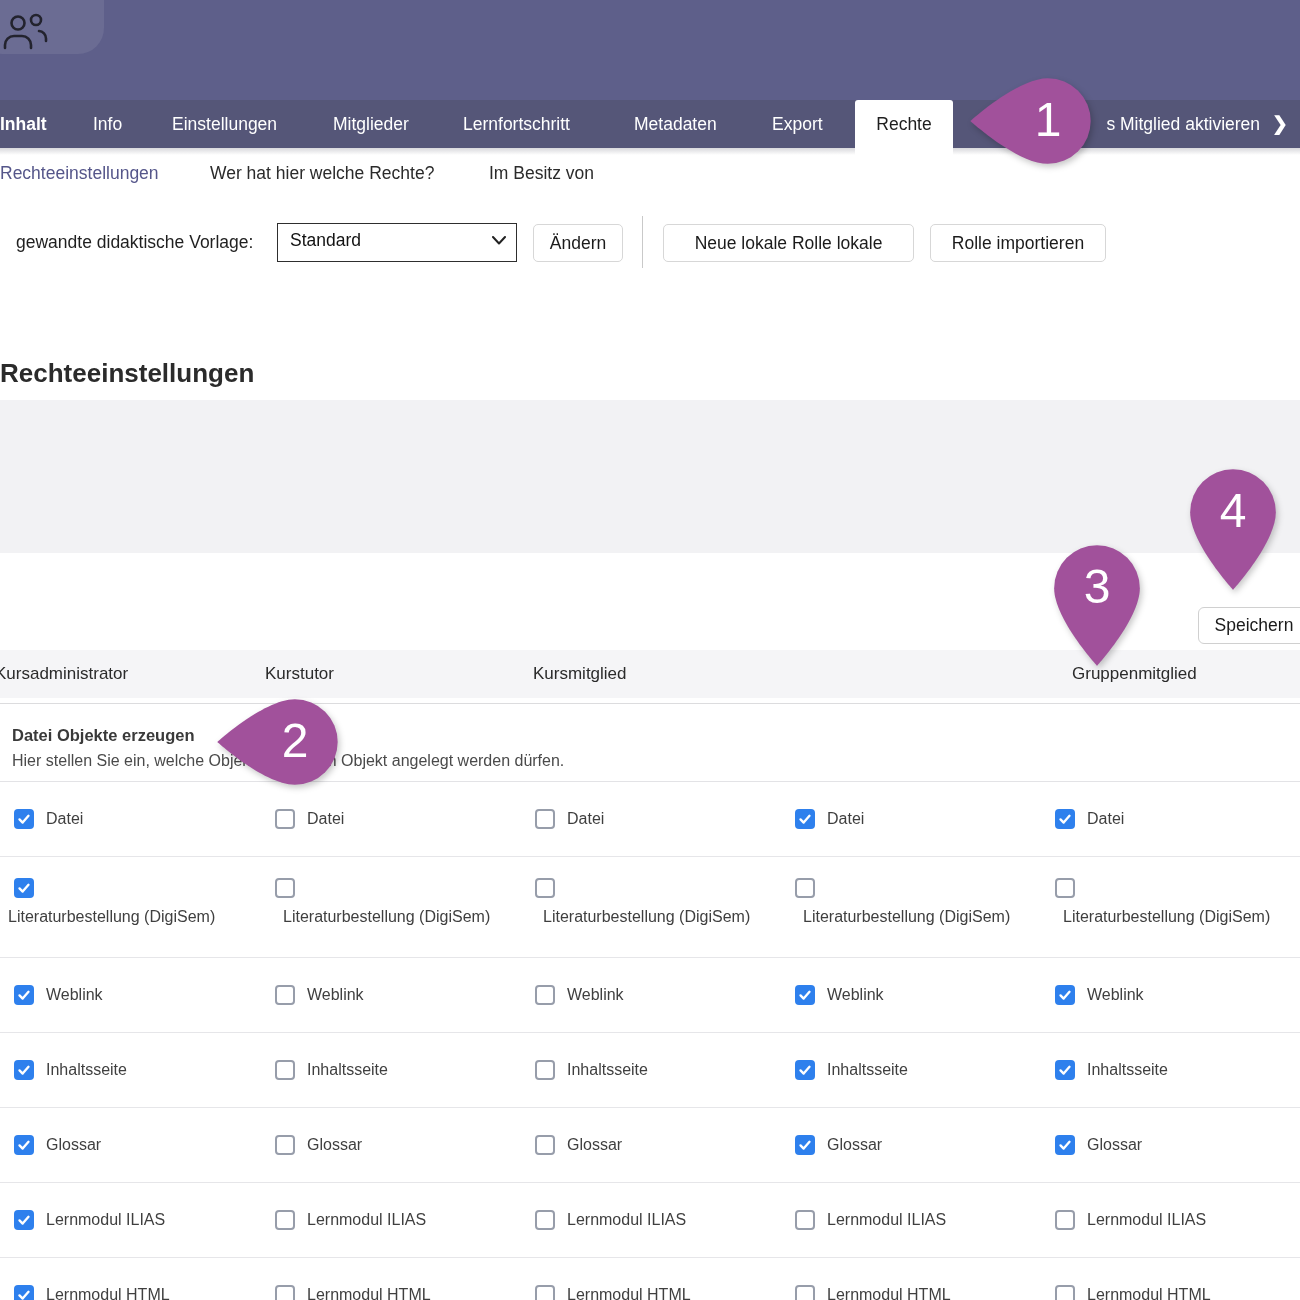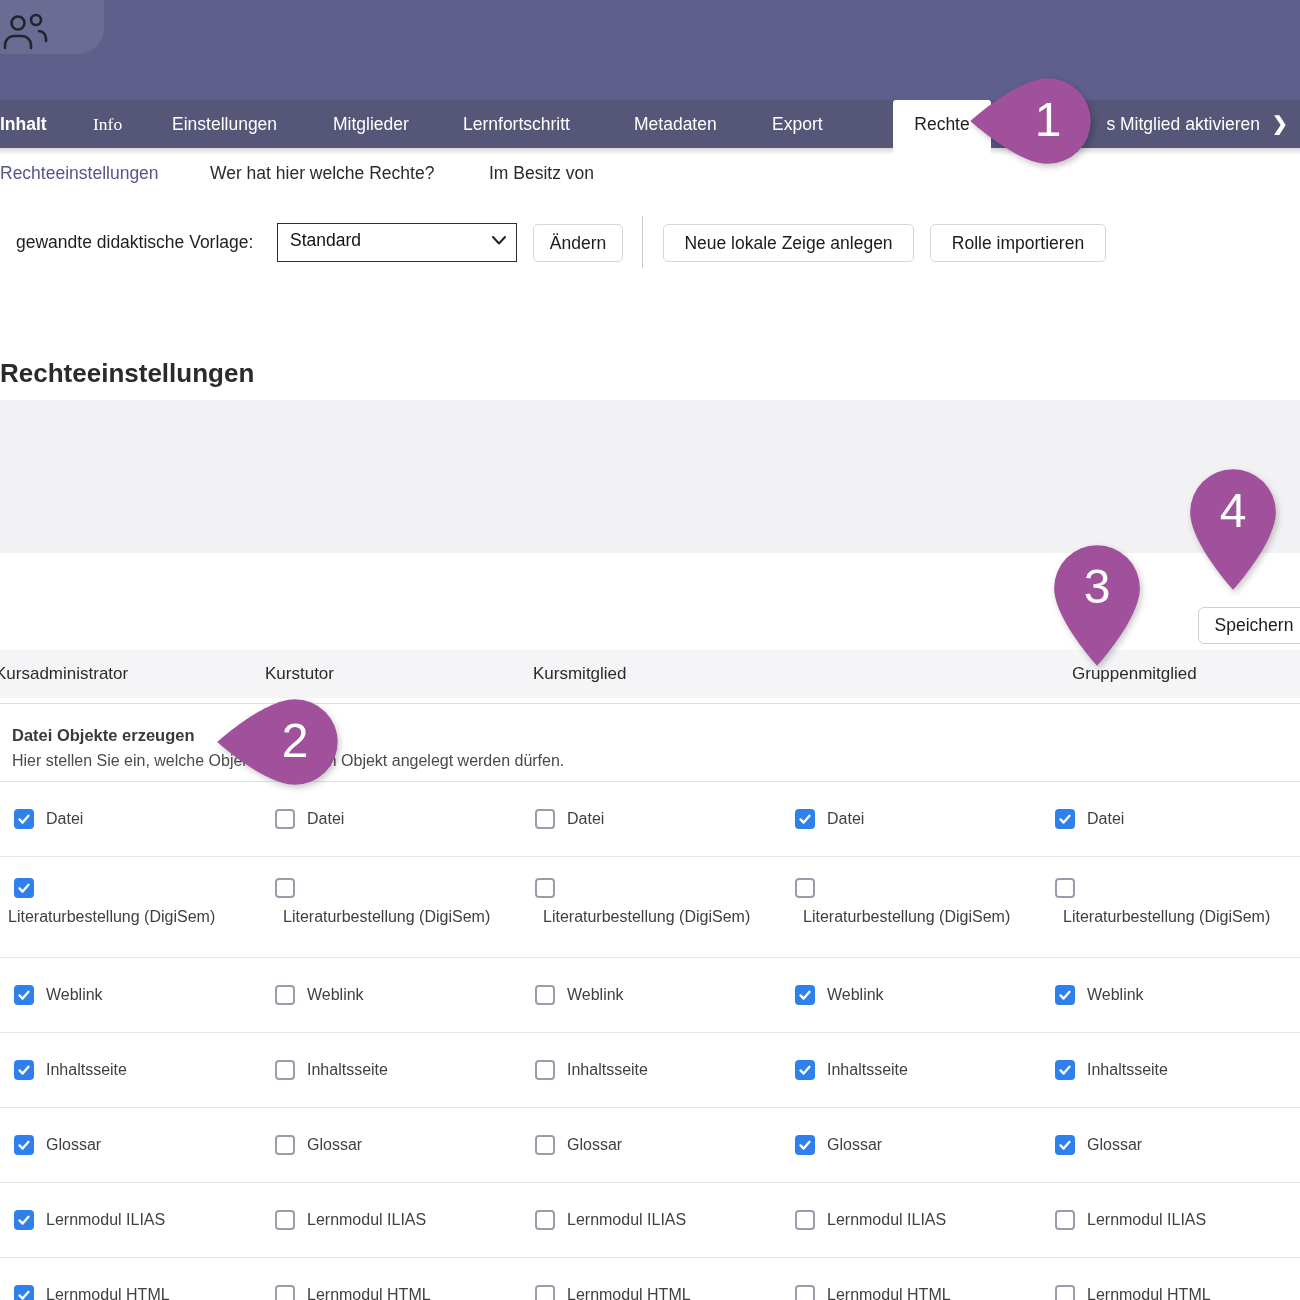"Info" div.tab { font-family: Liberation Serif, serif -> none }
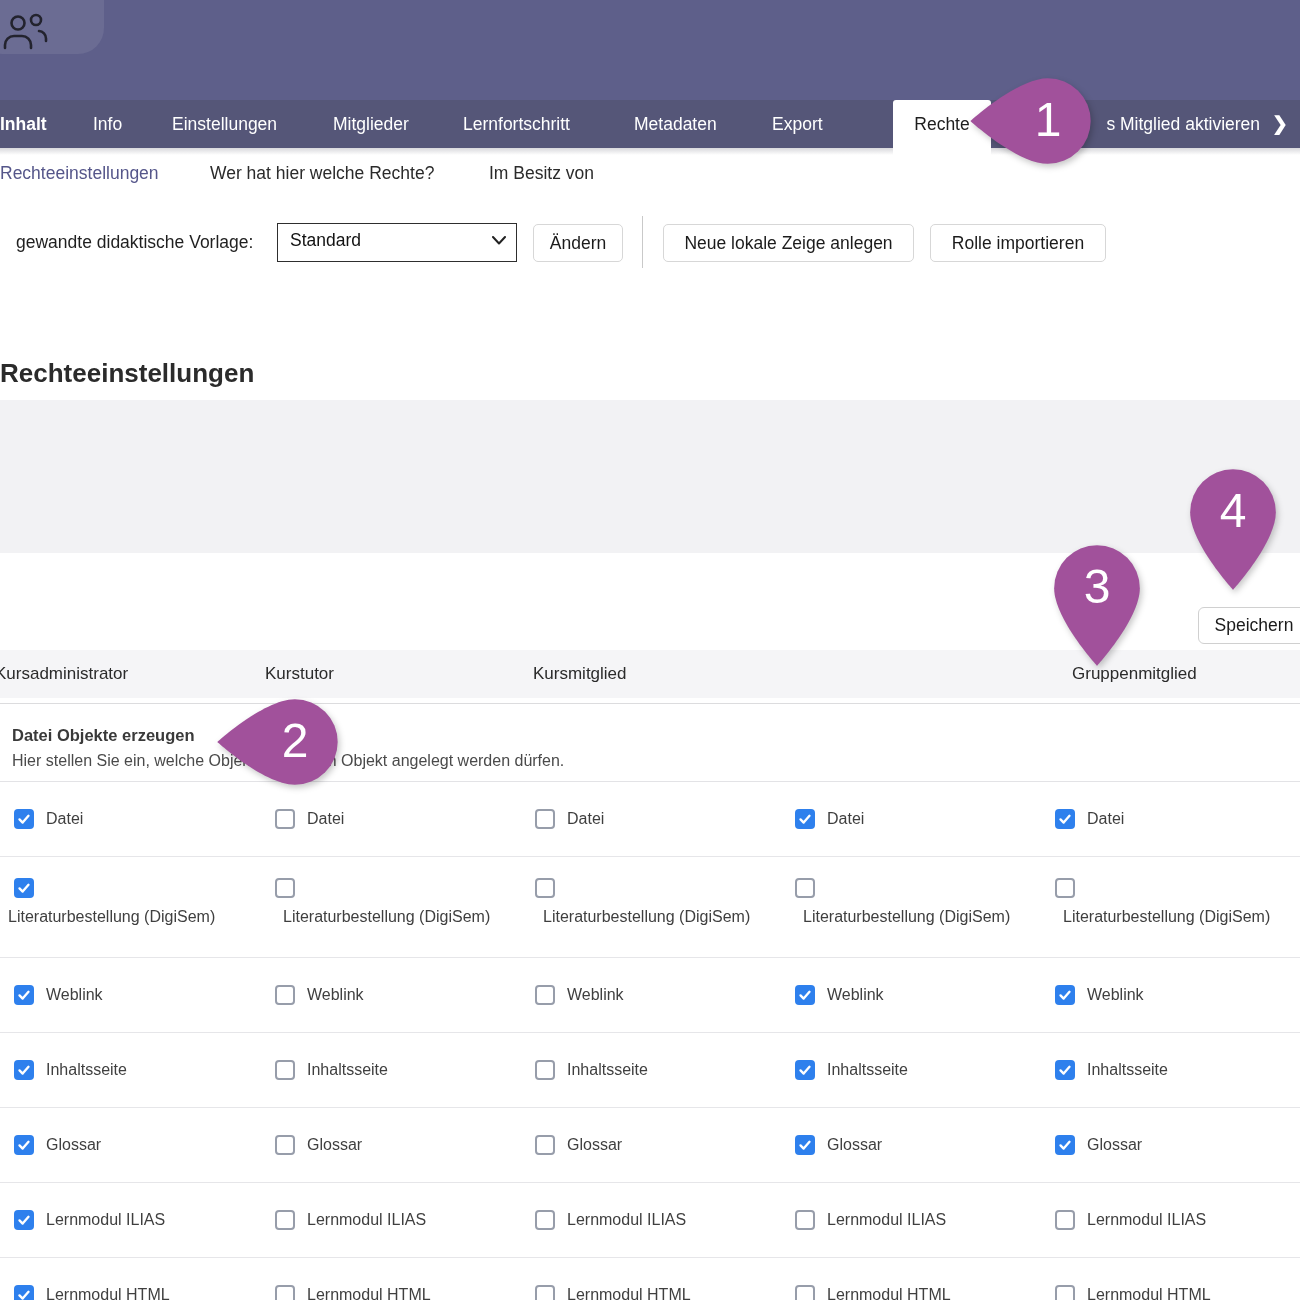"Rechte" .tab.active { margin-left: 38px -> none }
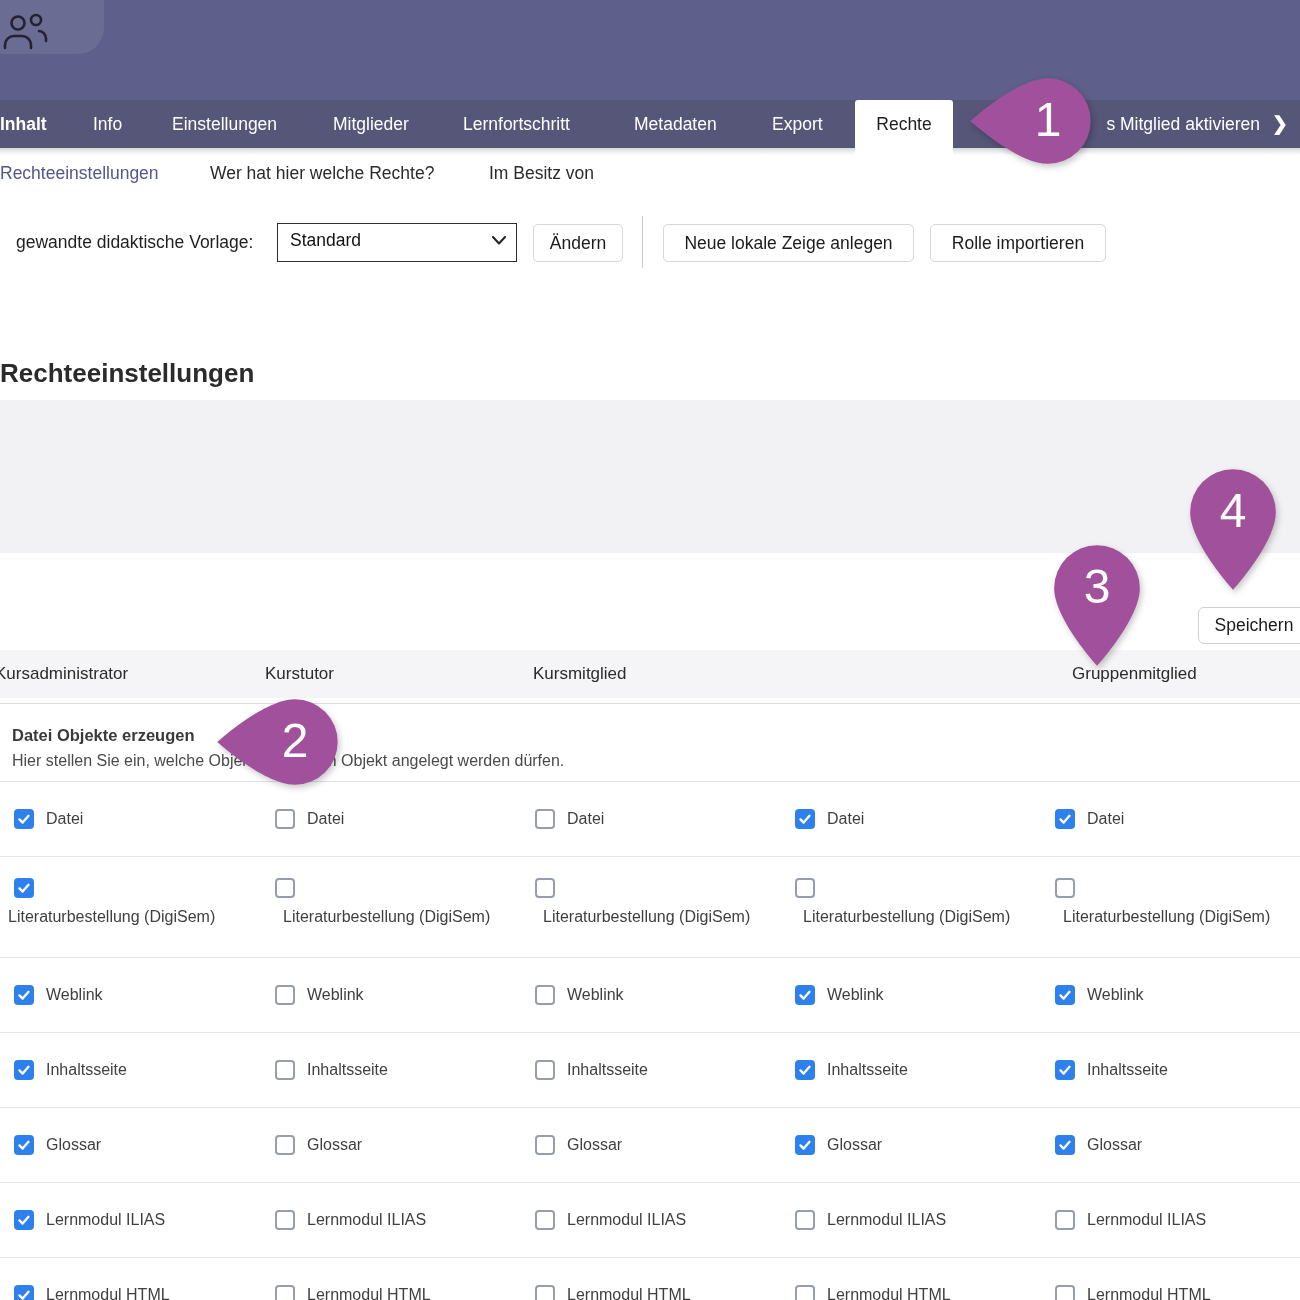"Neue lokale Zeige anlegen" div.btn { text: Zeige anlegen -> Rolle lokale }
